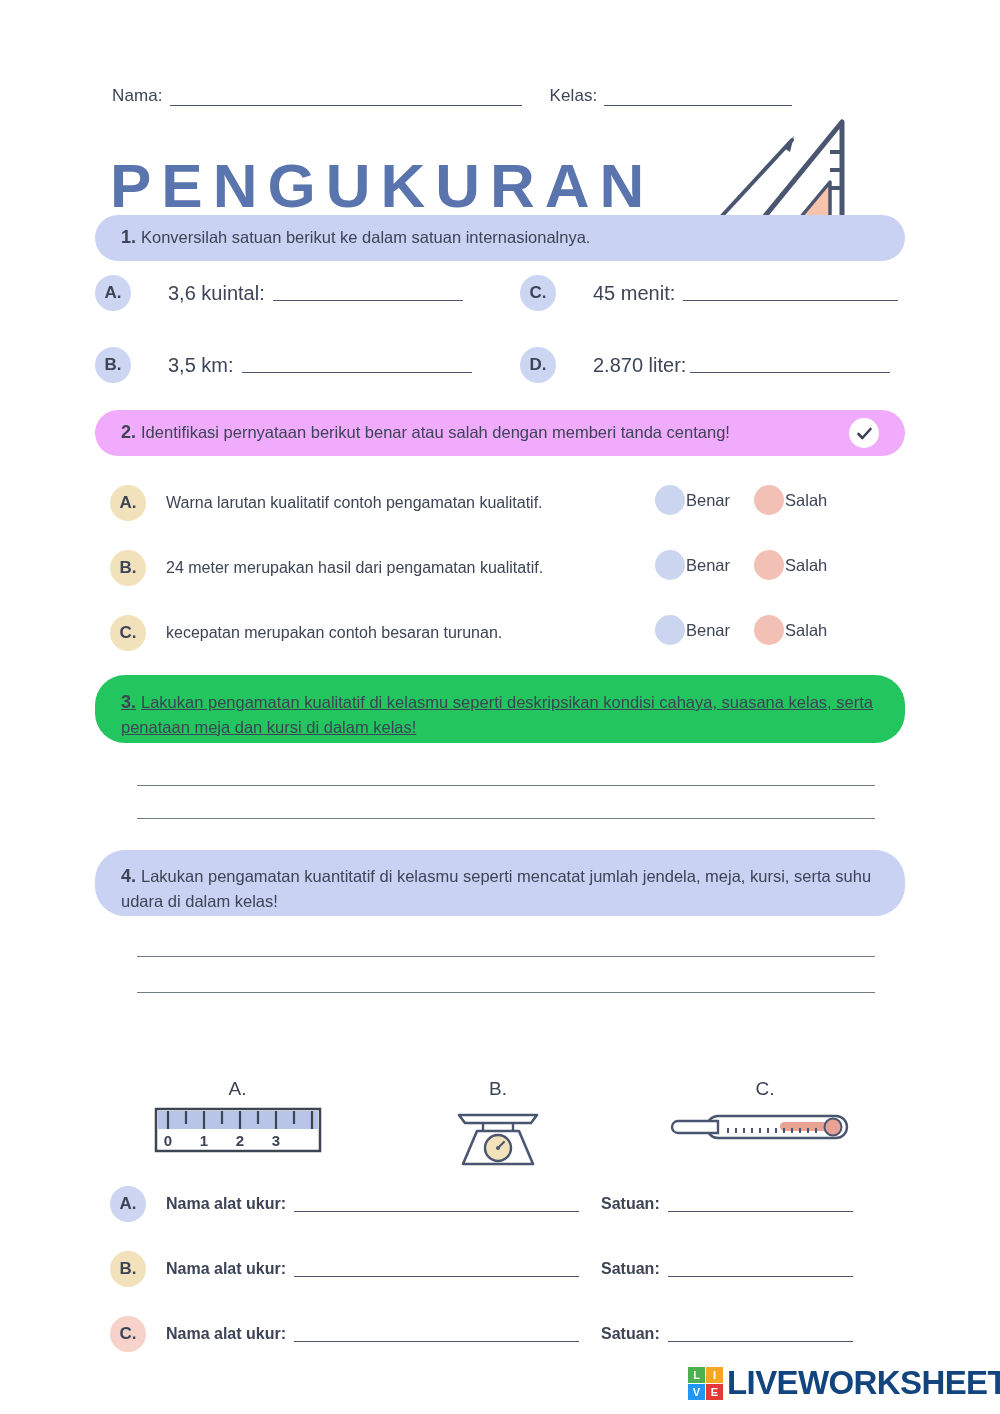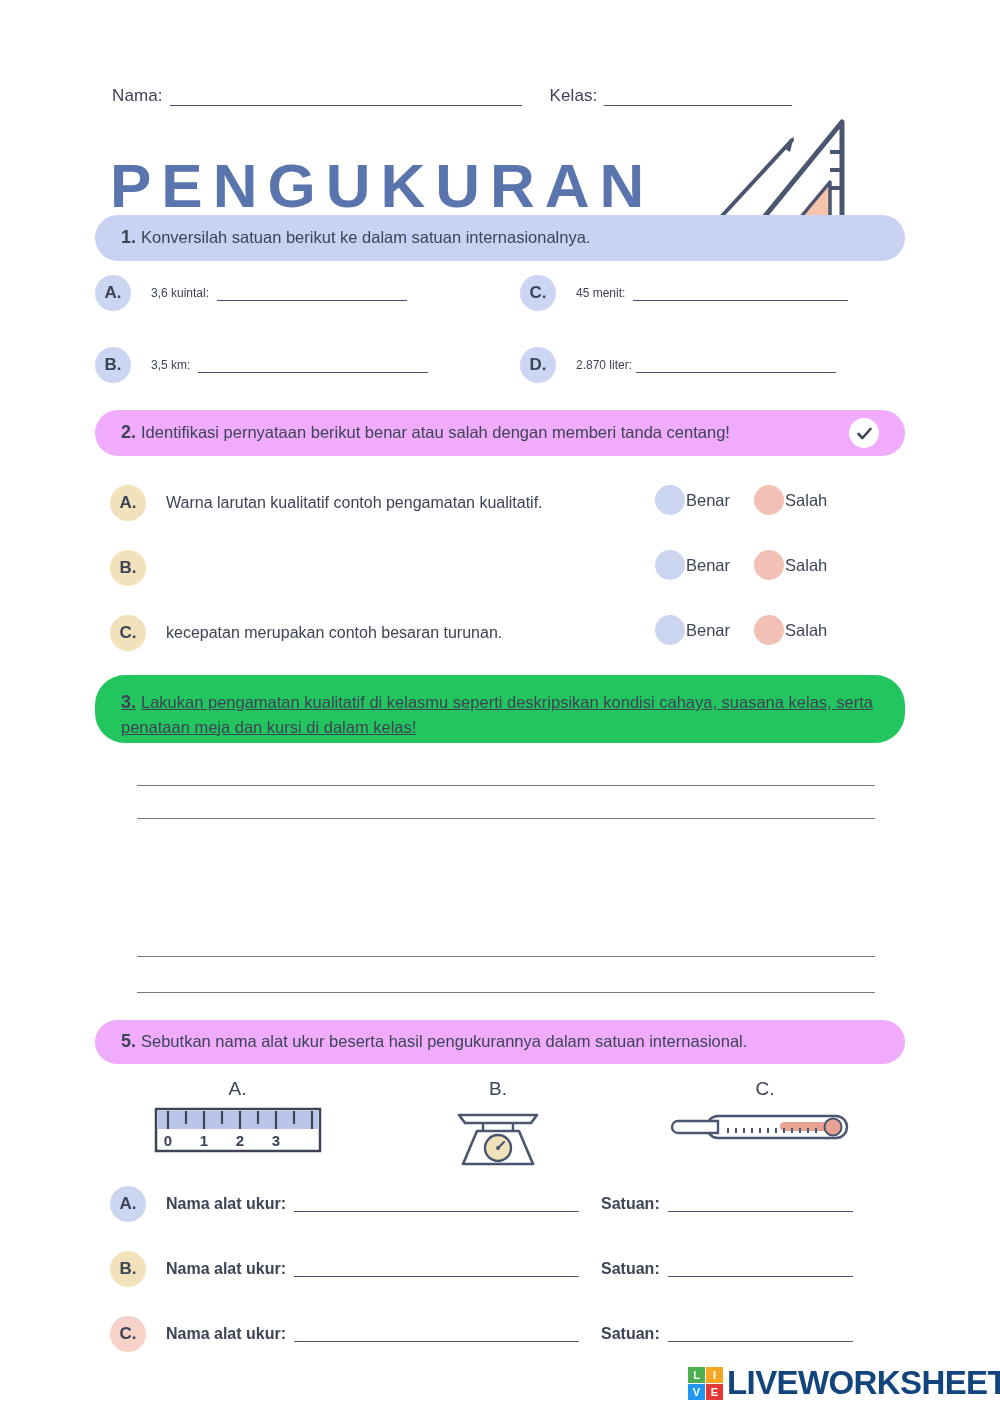"3,6 kuintal:" .q1label { font-size: 12px -> 20px; margin-left: 20px -> 37px }
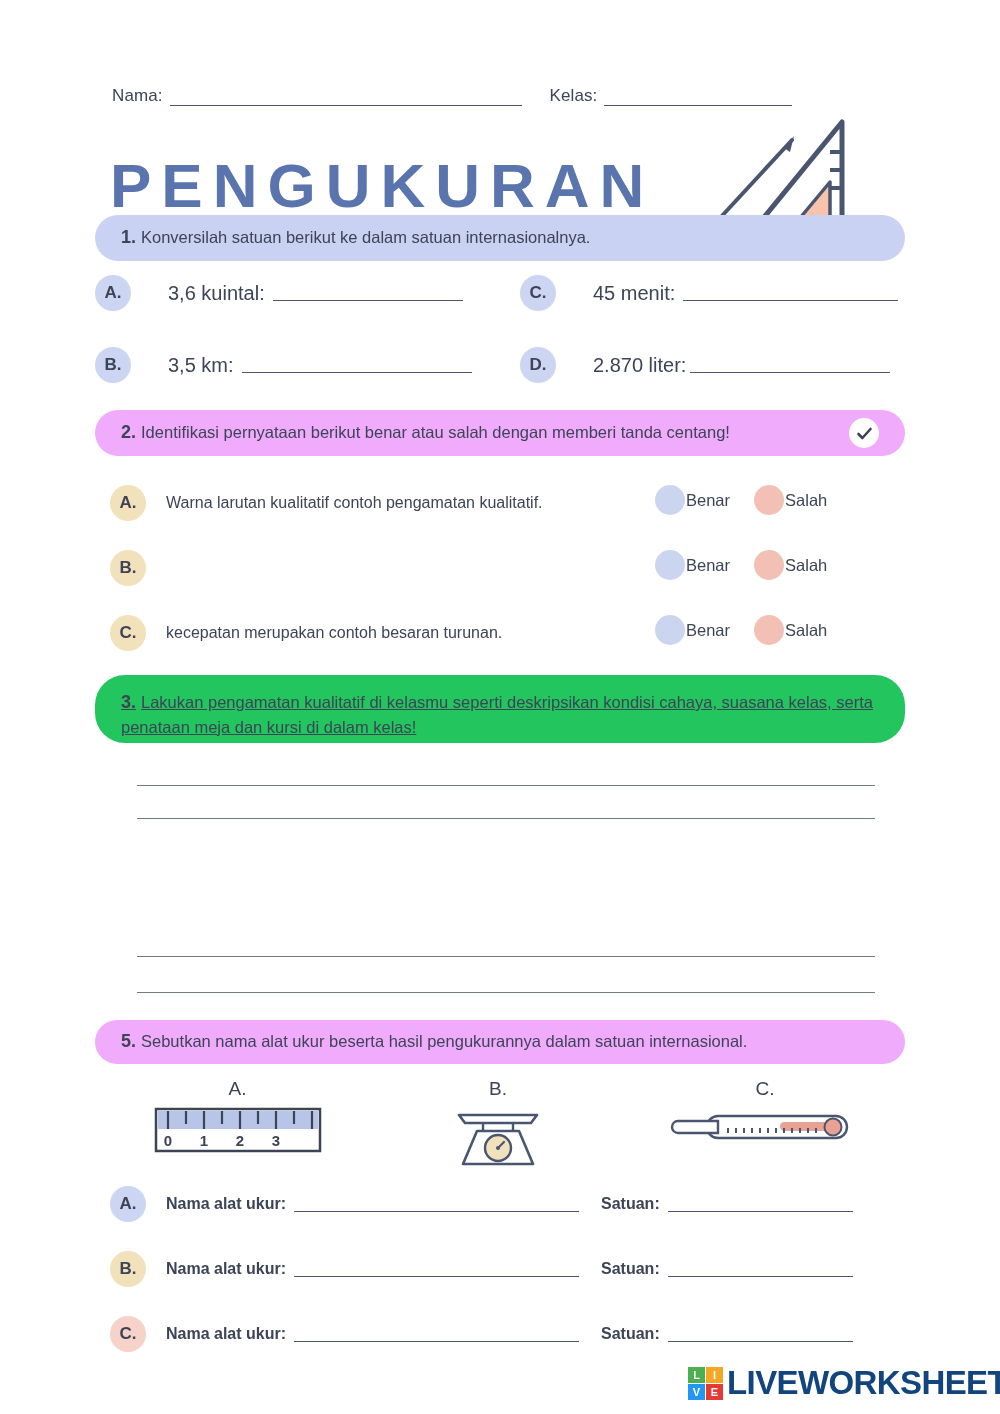"24 meter merupakan hasil dari" span.q2stmt { html: none -> <span>24 meter merupakan hasil dari pengamatan kualitatif.</span> }
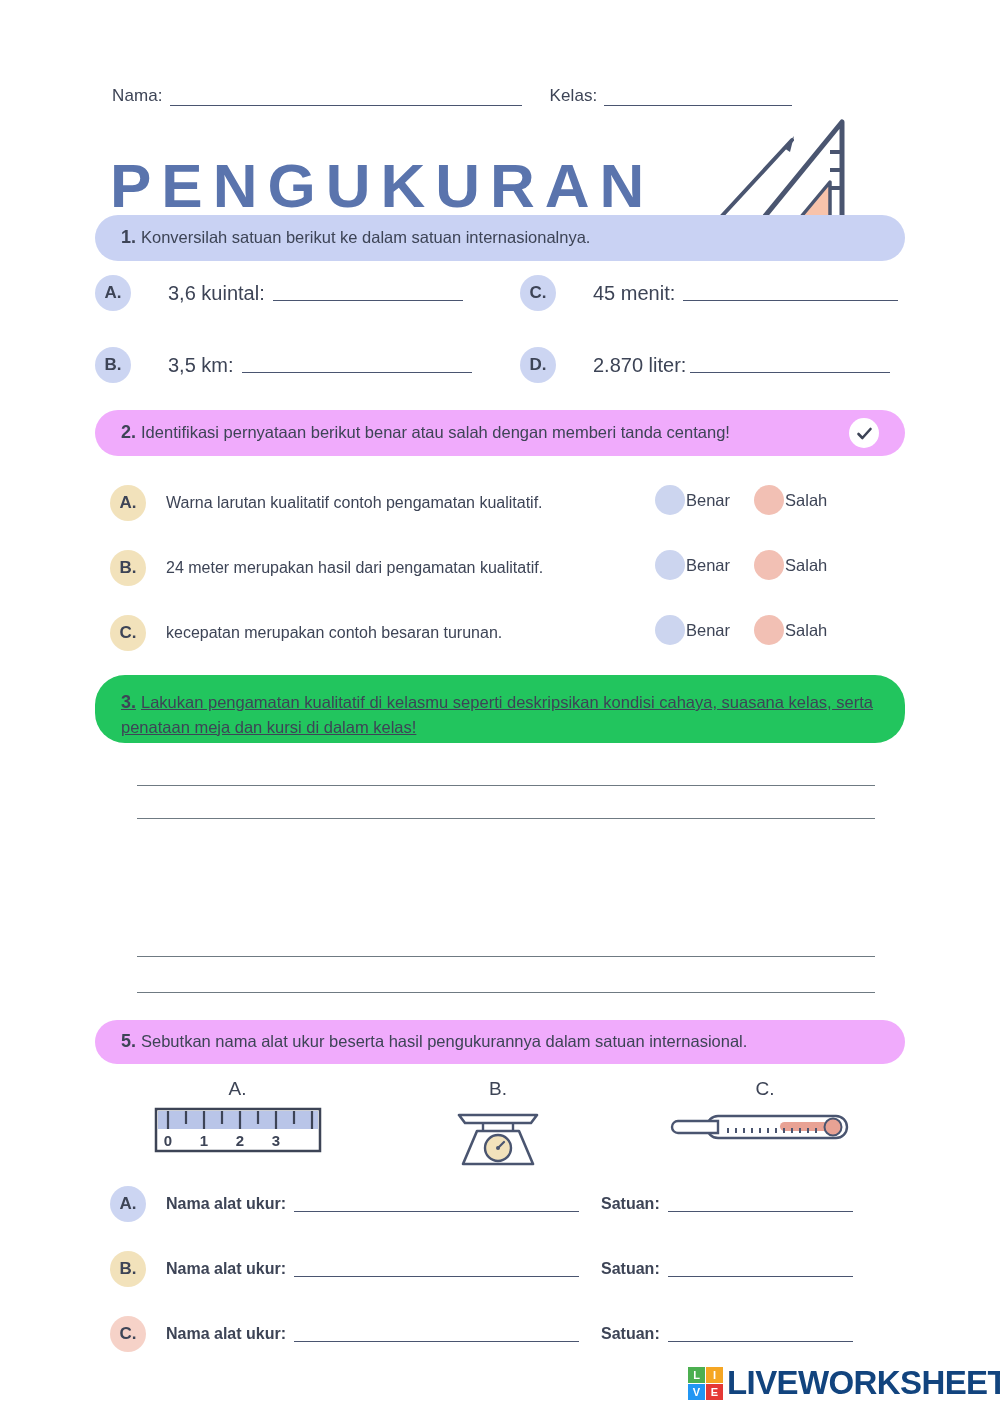"4. Lakukan pengamatan kuantitatif di" div.band { html: none -> <div> <span> <b>4.</b><span>Lakukan pengamatan kuantitatif di kelasmu seperti mencatat jumlah jendela, meja, kursi, serta suhu udara di dalam kelas!</span> </span> </div> }
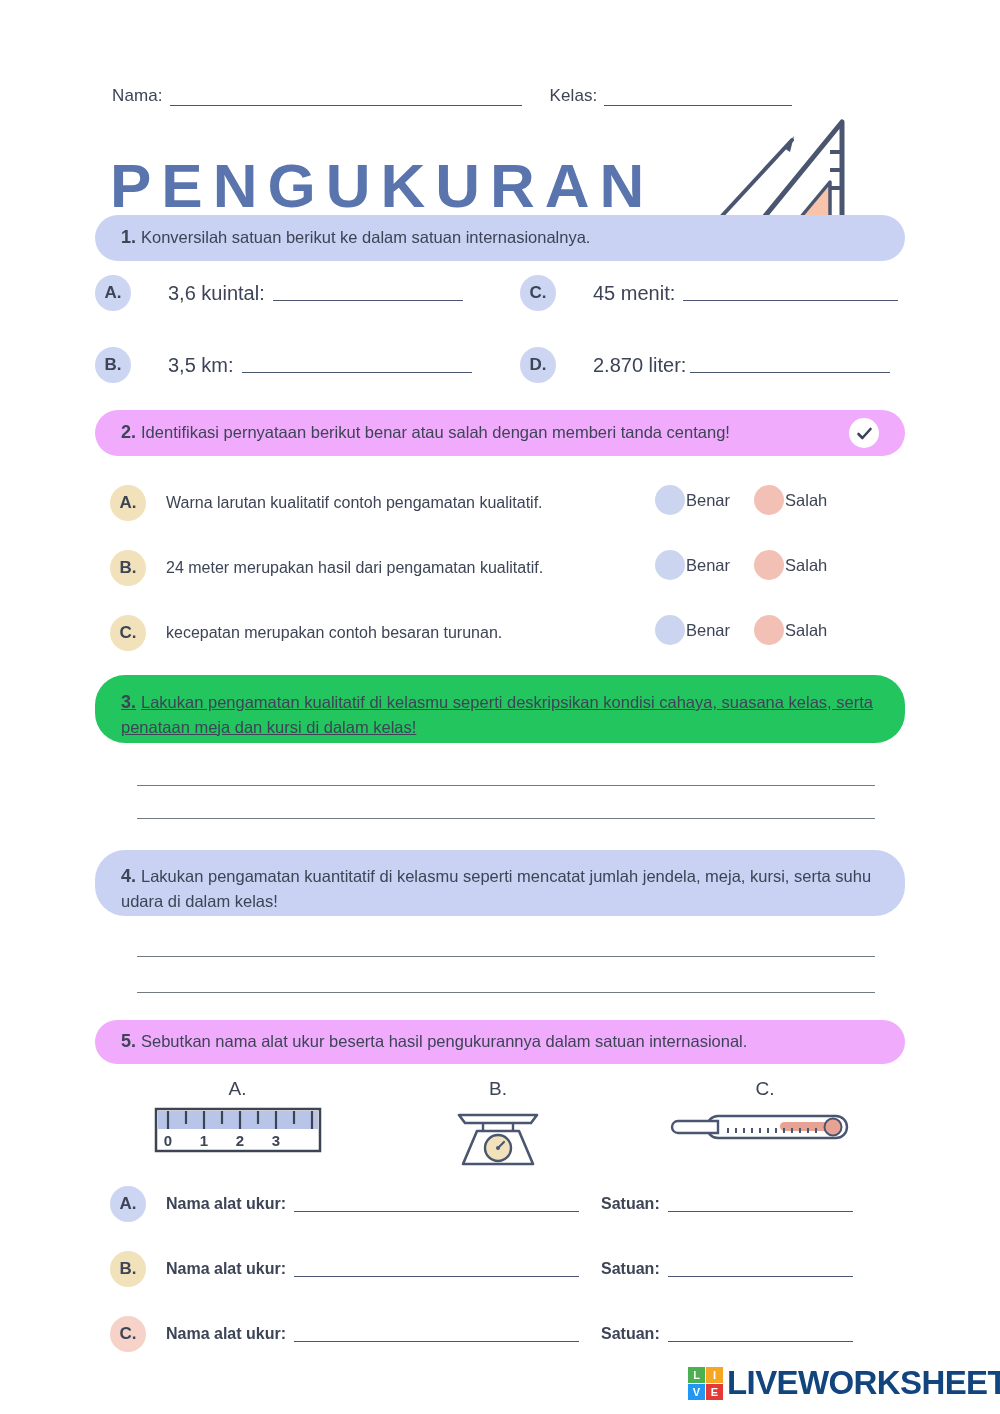"5. Sebutkan nama alat ukur" div.band { html: <div> <span> <b>5.</b><span>Sebutkan nama alat ukur beserta hasil pengukurannya dalam satuan internasional.</span> </span> </div> -> none }
